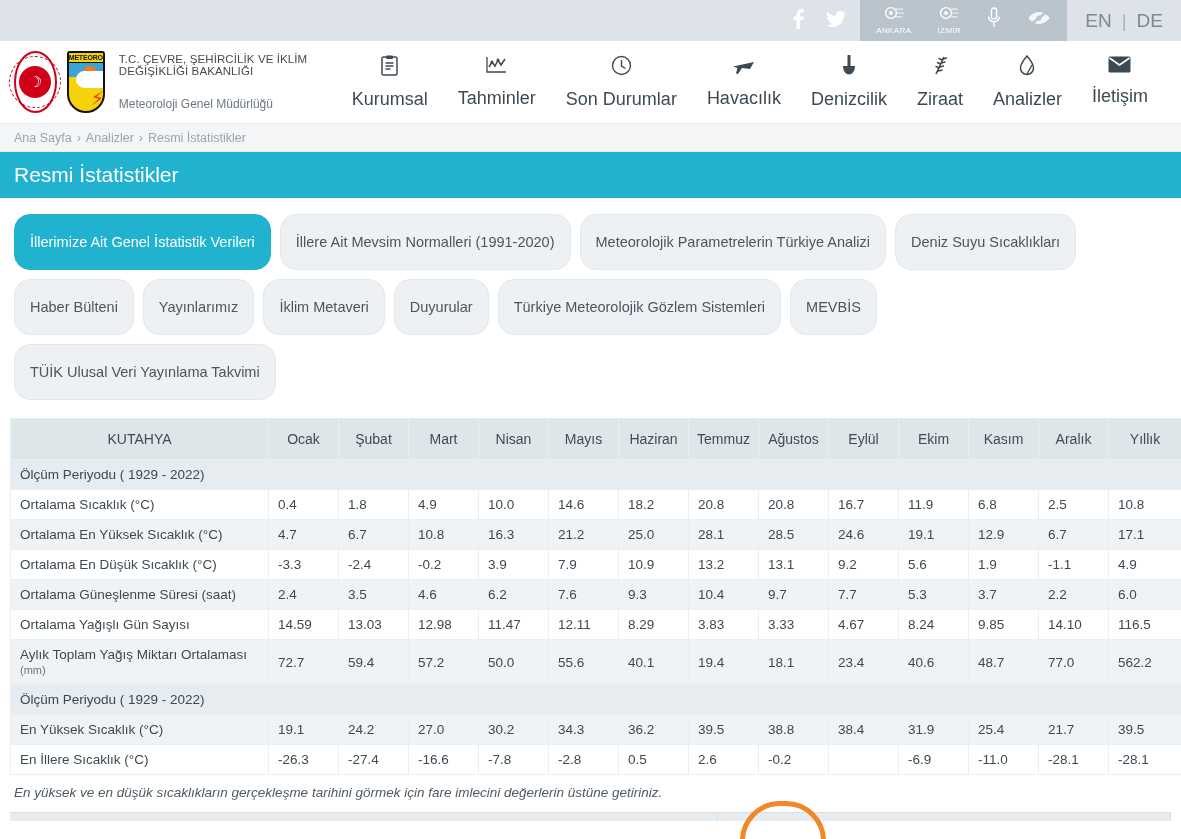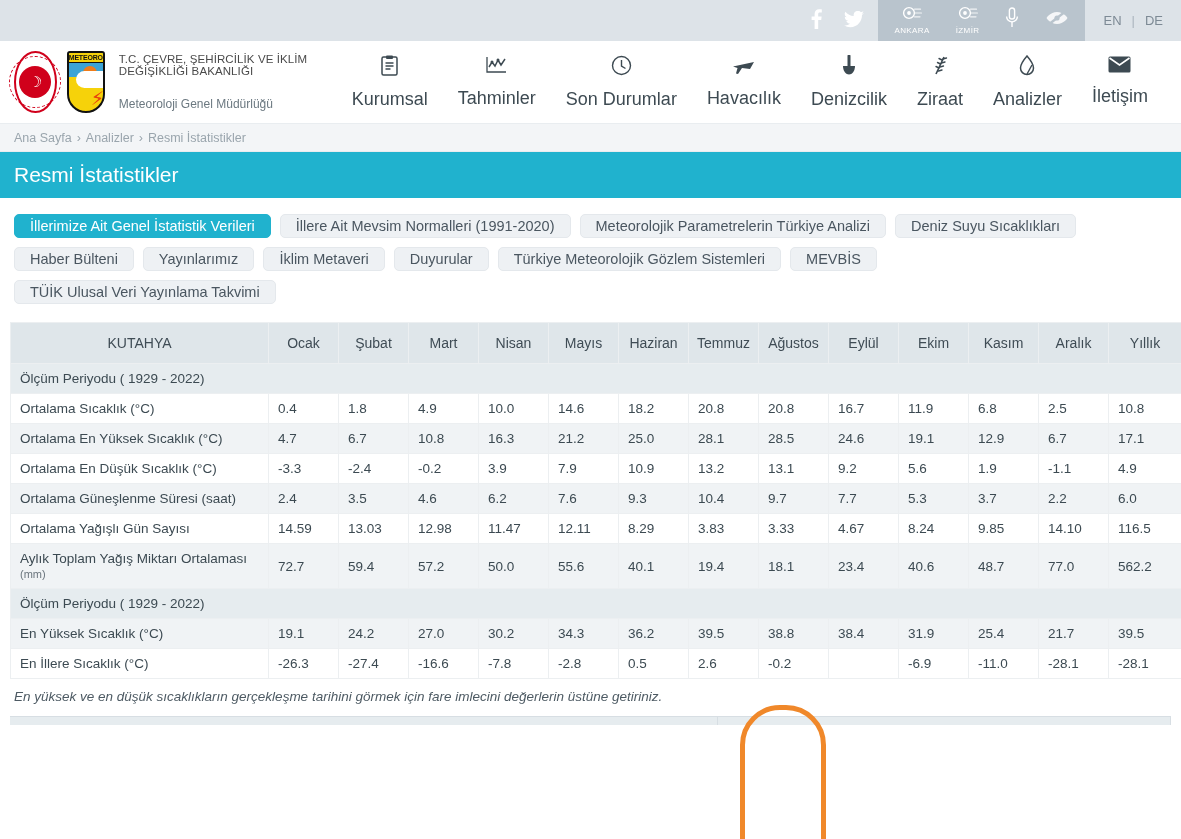"EN" .langblock { font-size: 13px -> 19px }
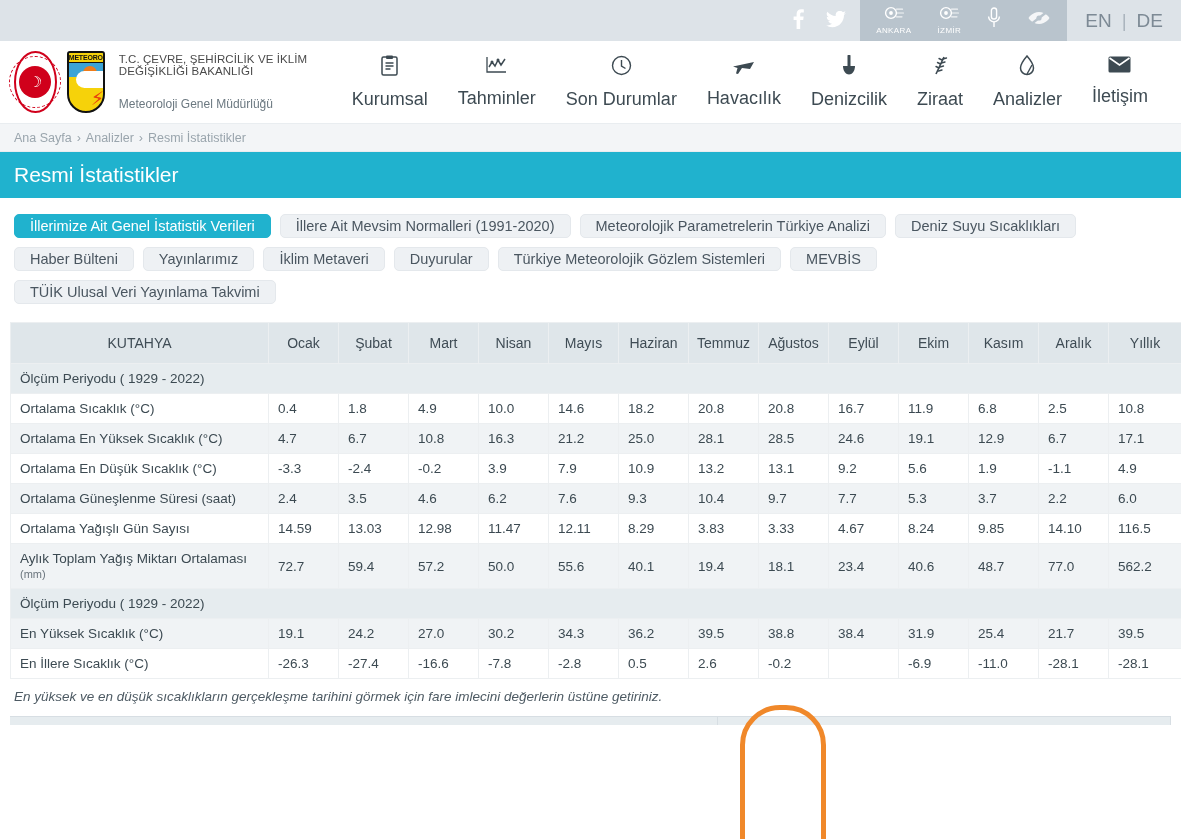"İllerimize Ait Genel İstatistik Verileri" .tab { border-radius: 5px -> 16px; padding: 2px 15px -> 18px 15px }
